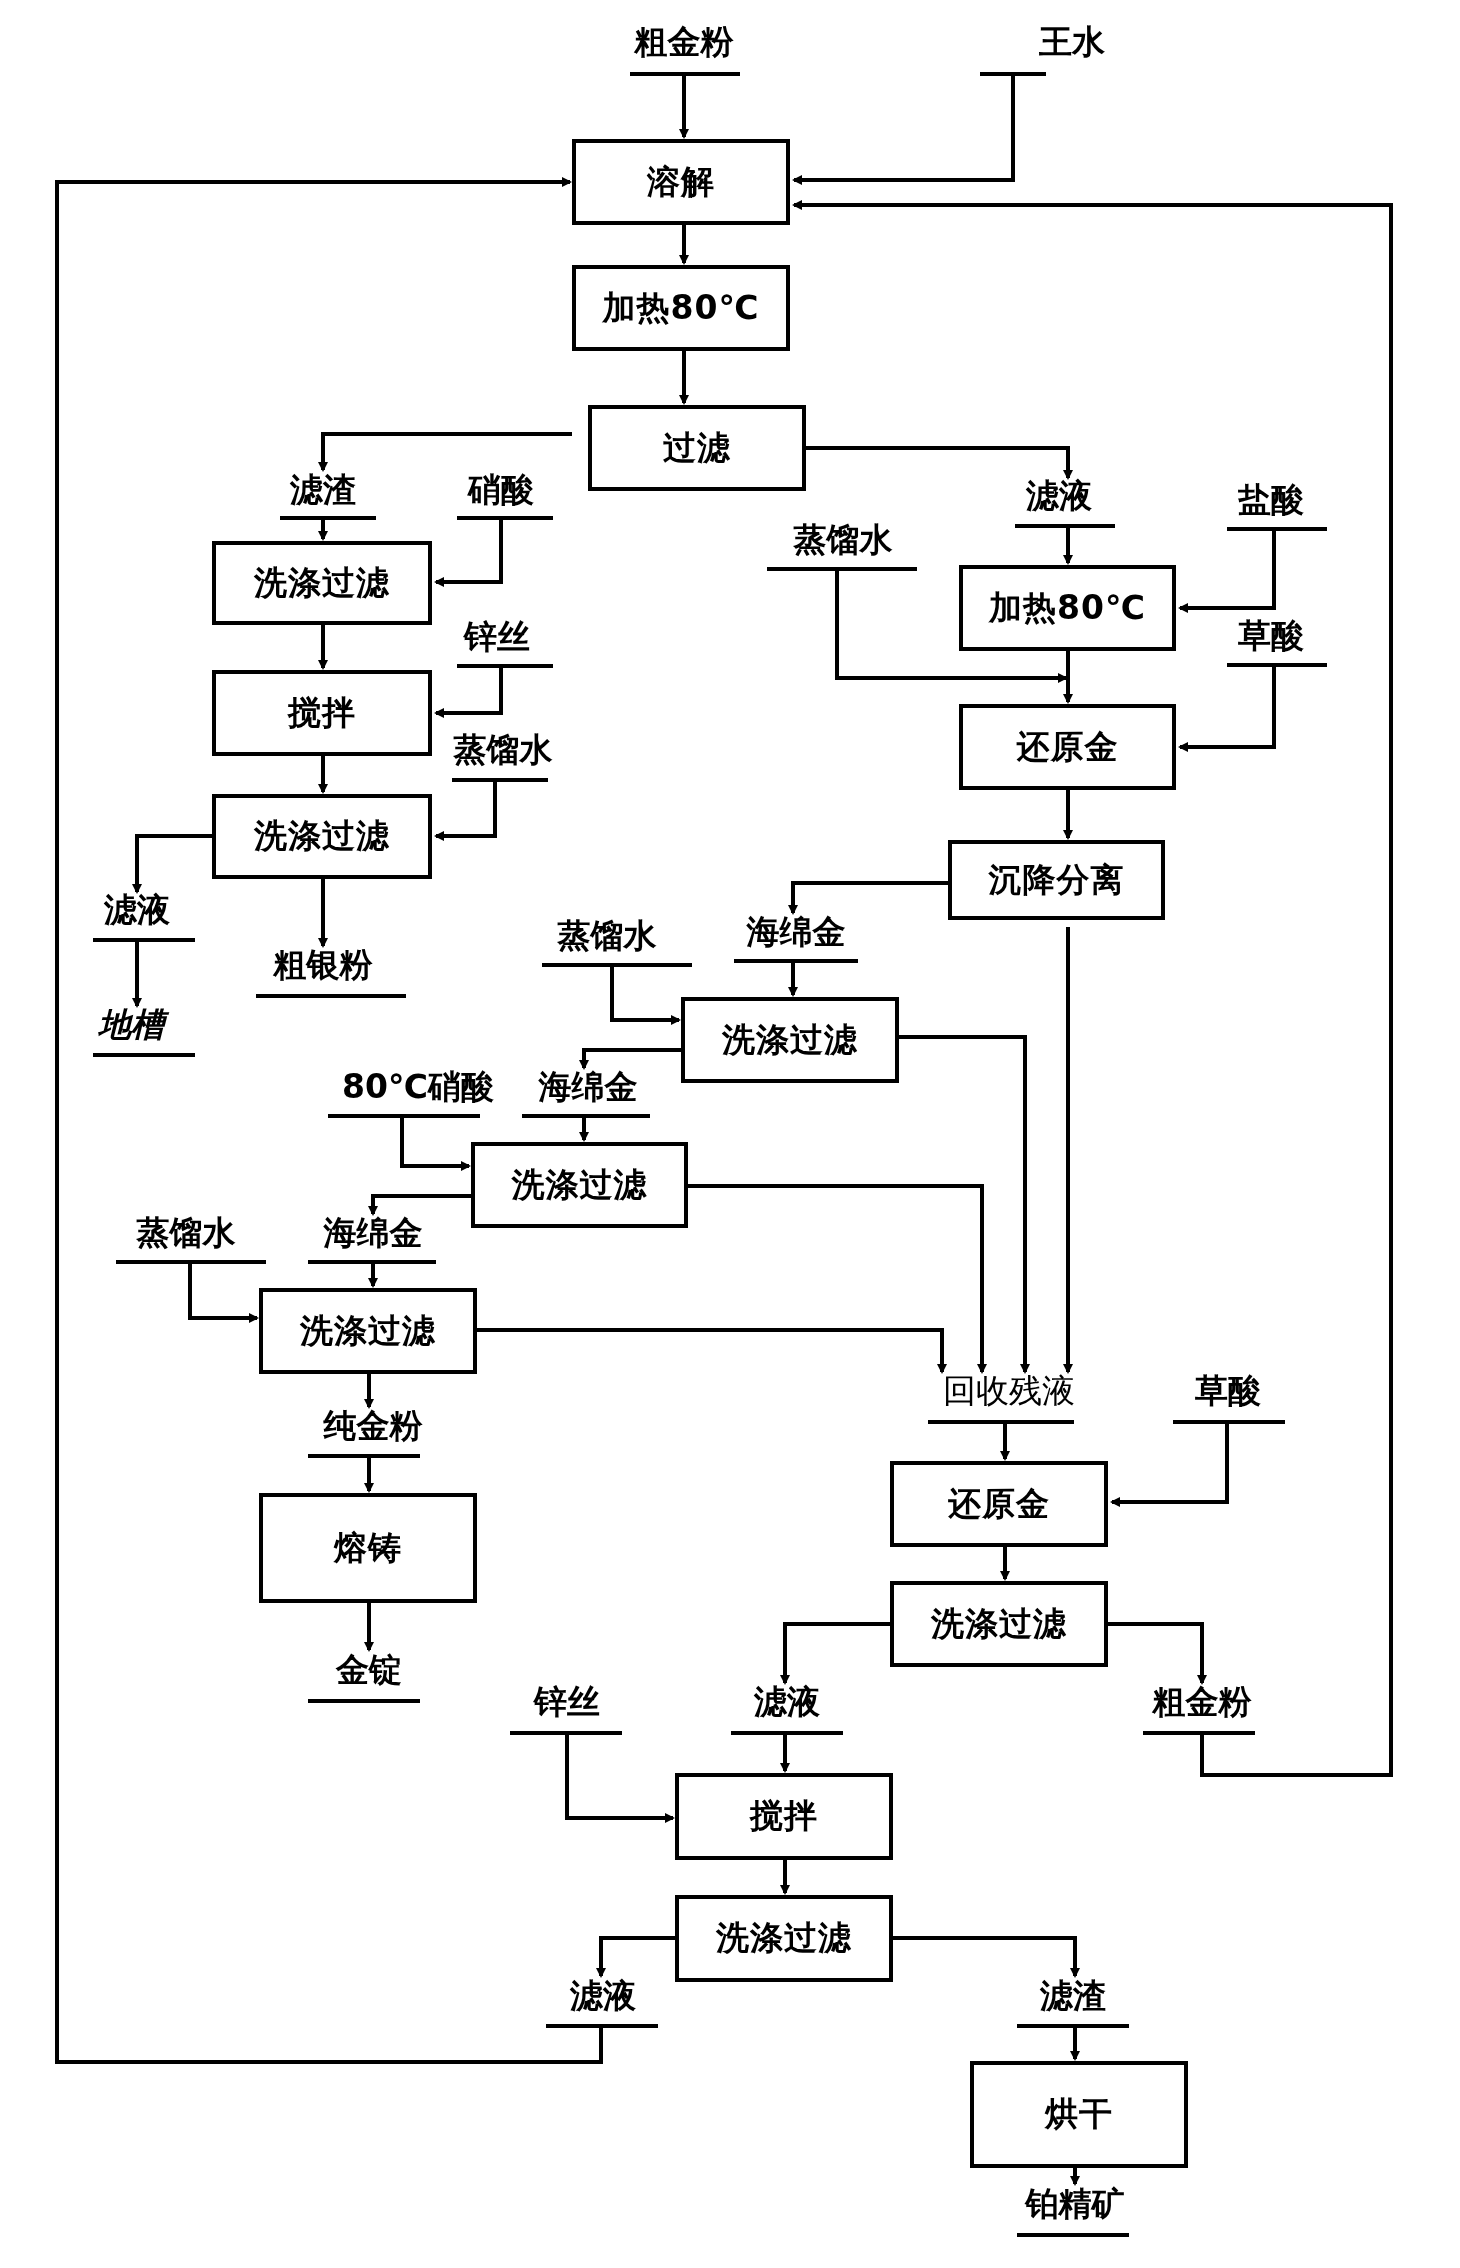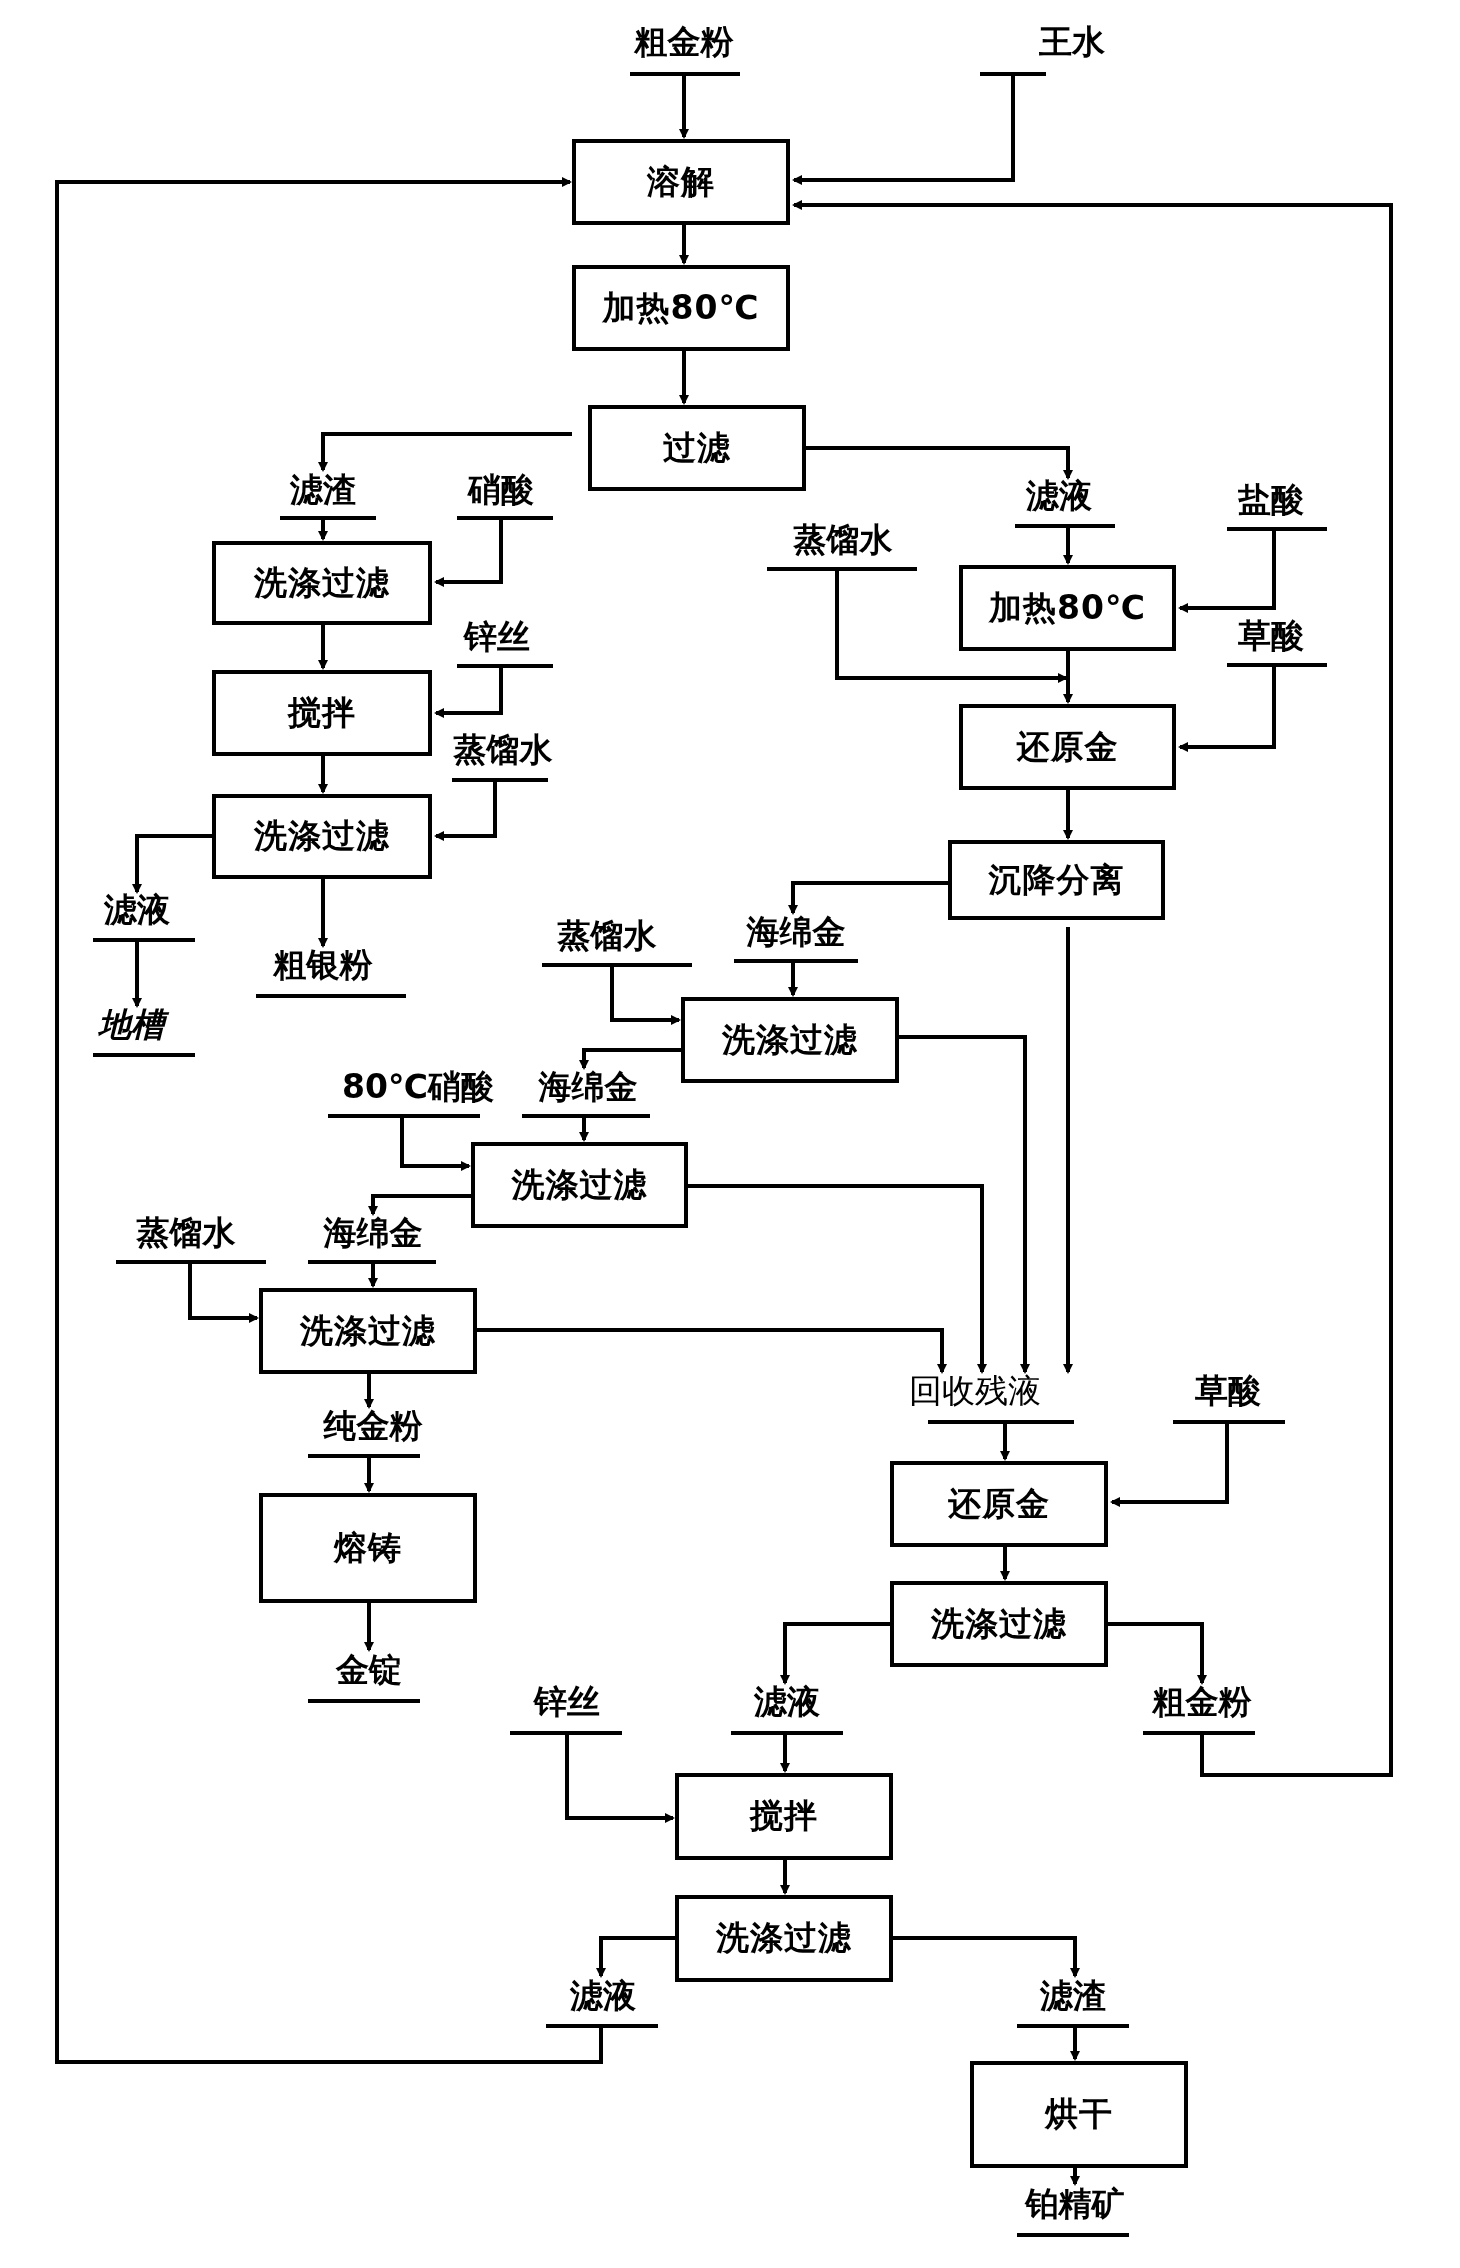"回收残液" div.lbl { left: 975px -> 1009px }
